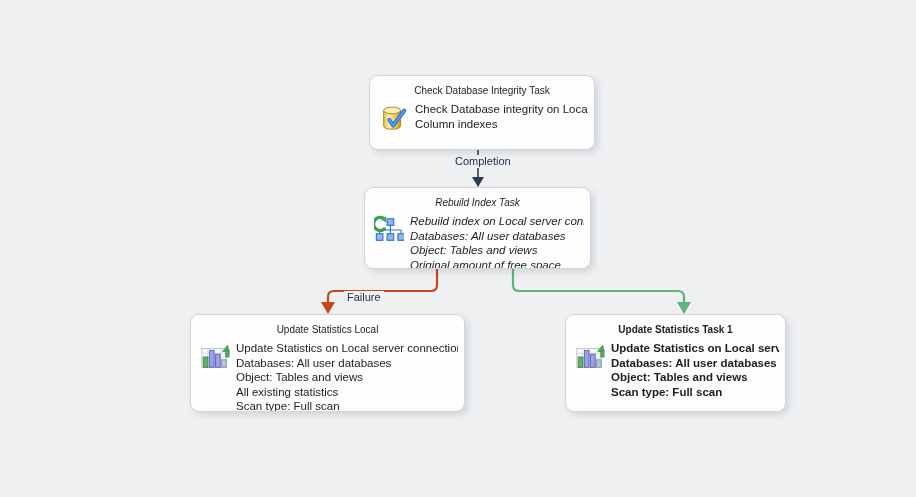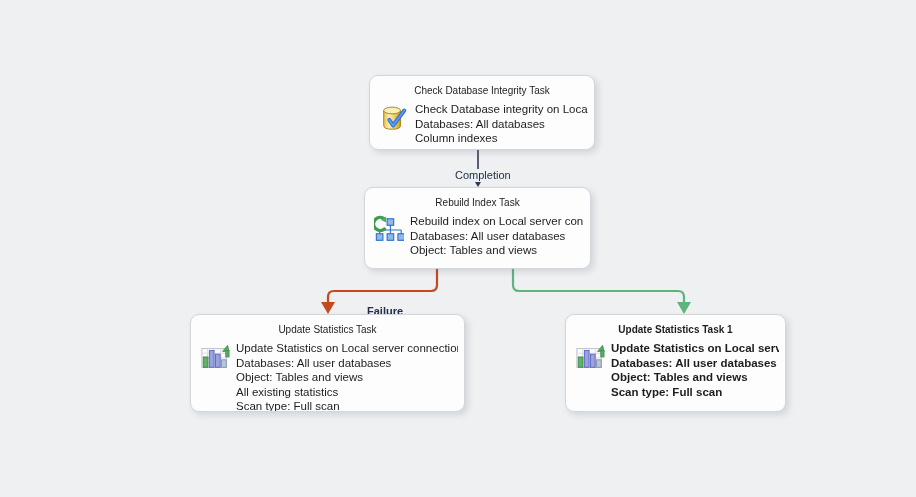"Databases: All databases" div.task-line { html: <div>Databases: All databases</div> -> none }
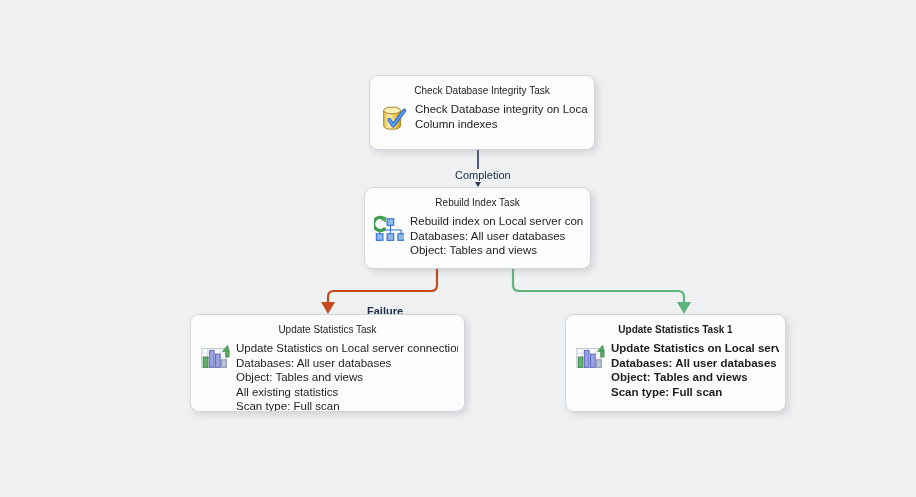"Completion" .conn-label { margin-top: 14px -> none }
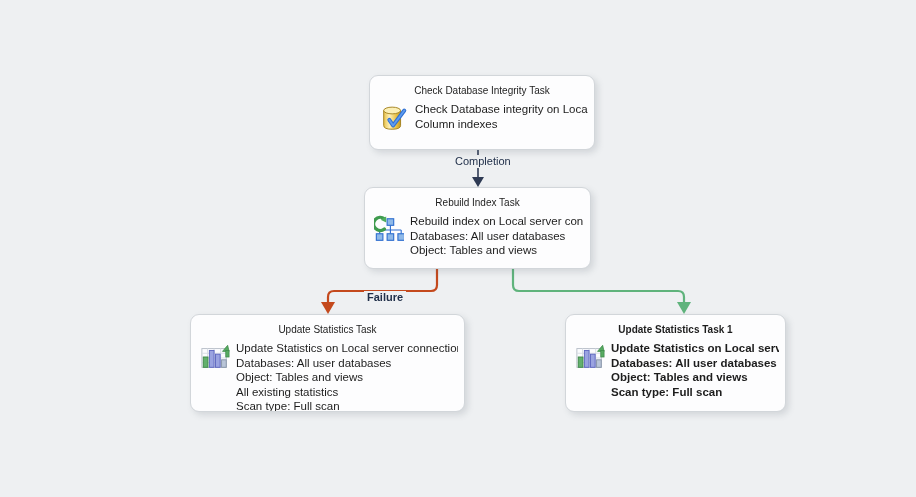"Rebuild Index Task" #task-rebuild-index { font-style: none -> italic }
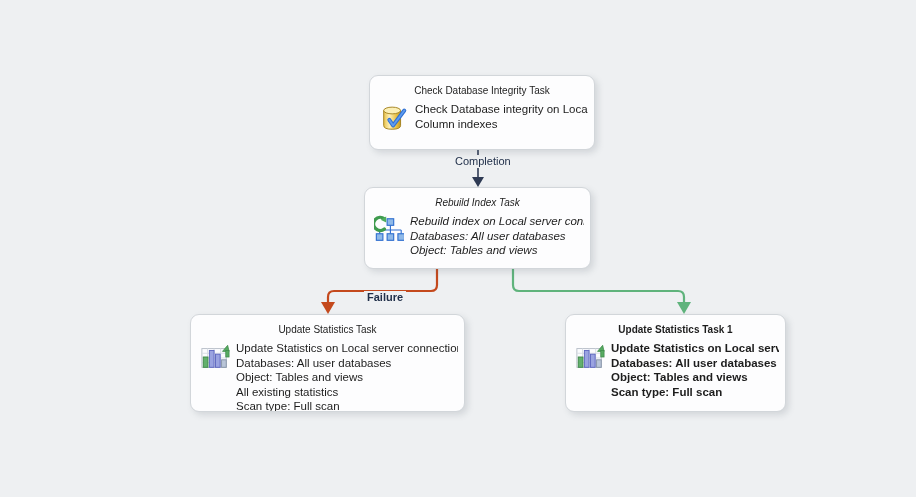"Original amount of free space" div.task-line { html: none -> <div>Original amount of free space</div> }
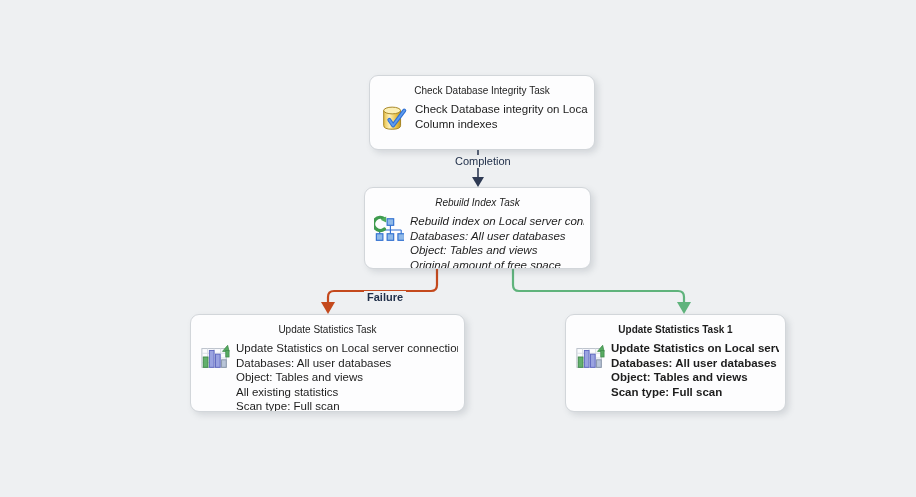"Failure" div.conn-label { font-weight: bold -> none; left: 364px -> 344px }
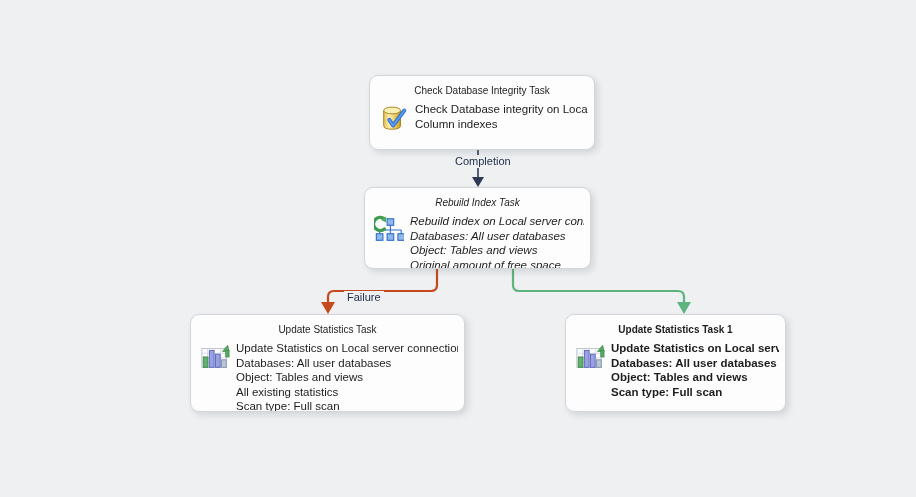"Update Statistics Task" div.task-title { text: Task -> Local }
